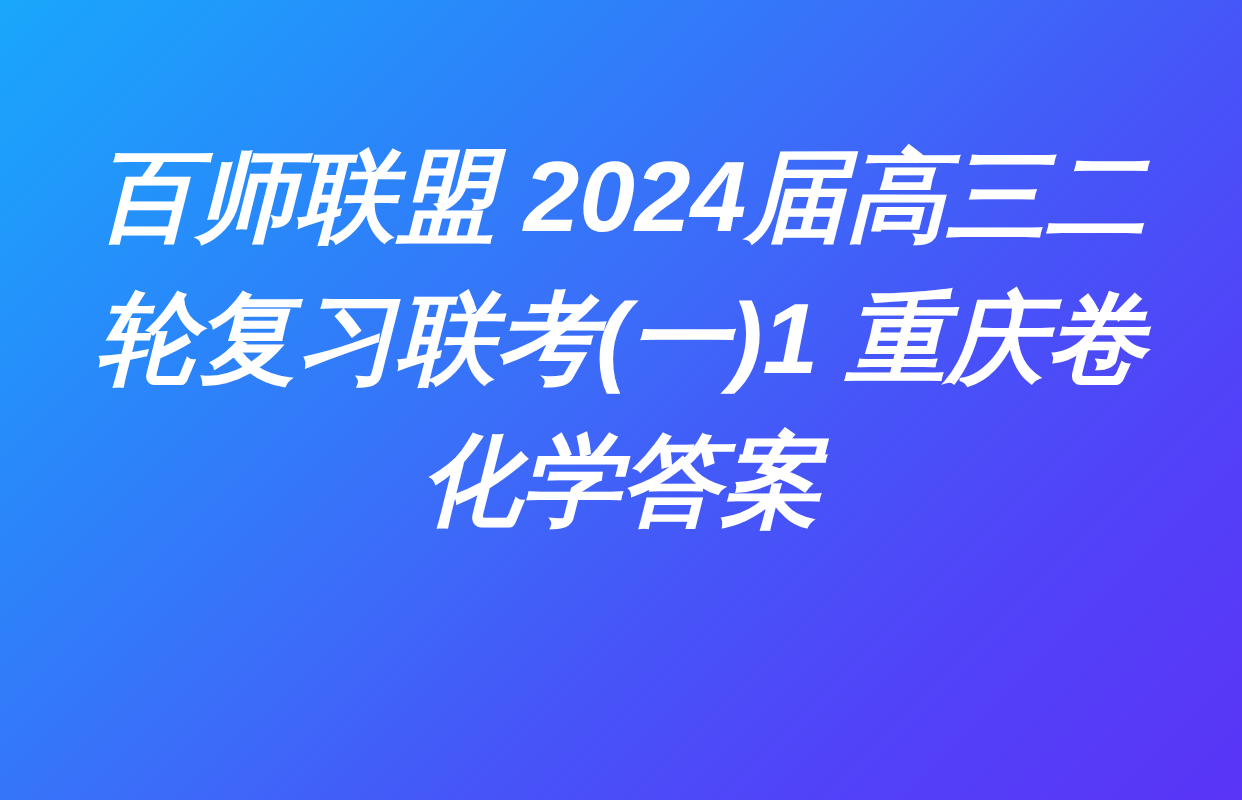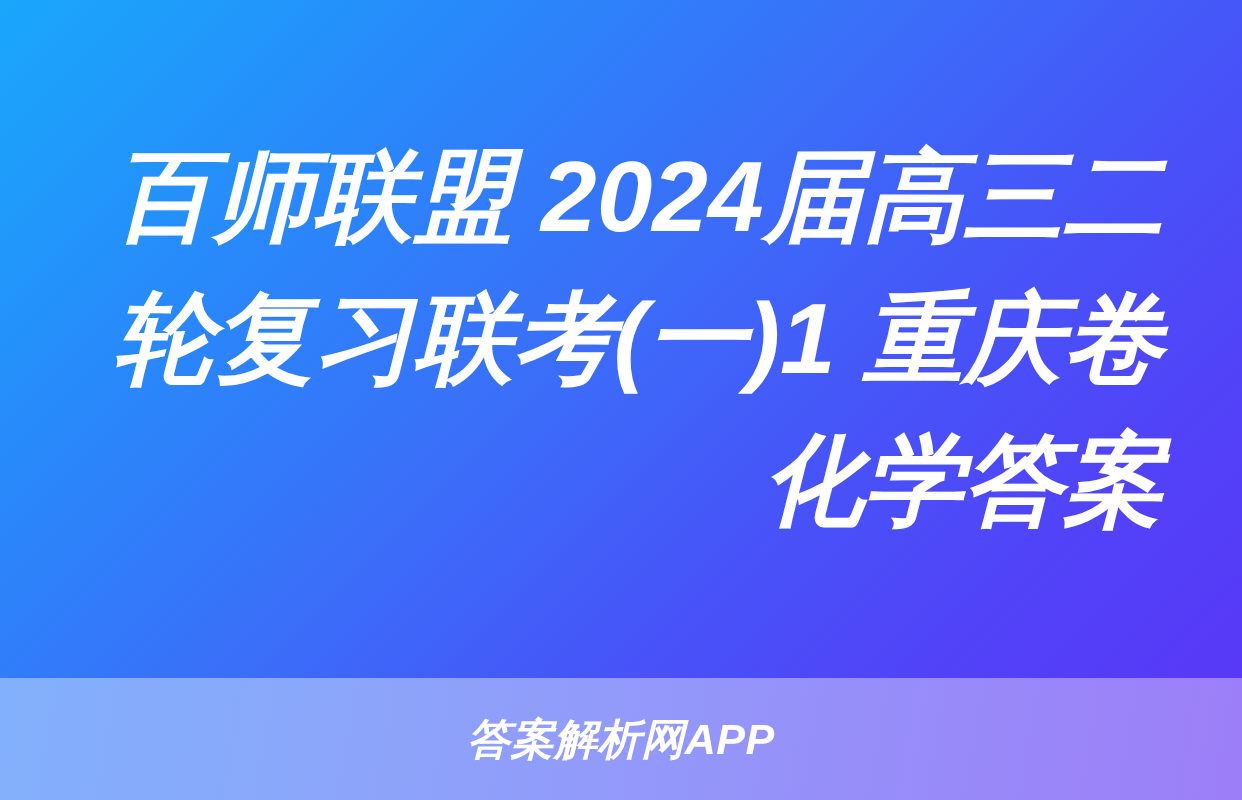"百师联盟 2024届高三二轮复习联考(一)1 重庆卷 化学答案" .title { text-align: right -> center }
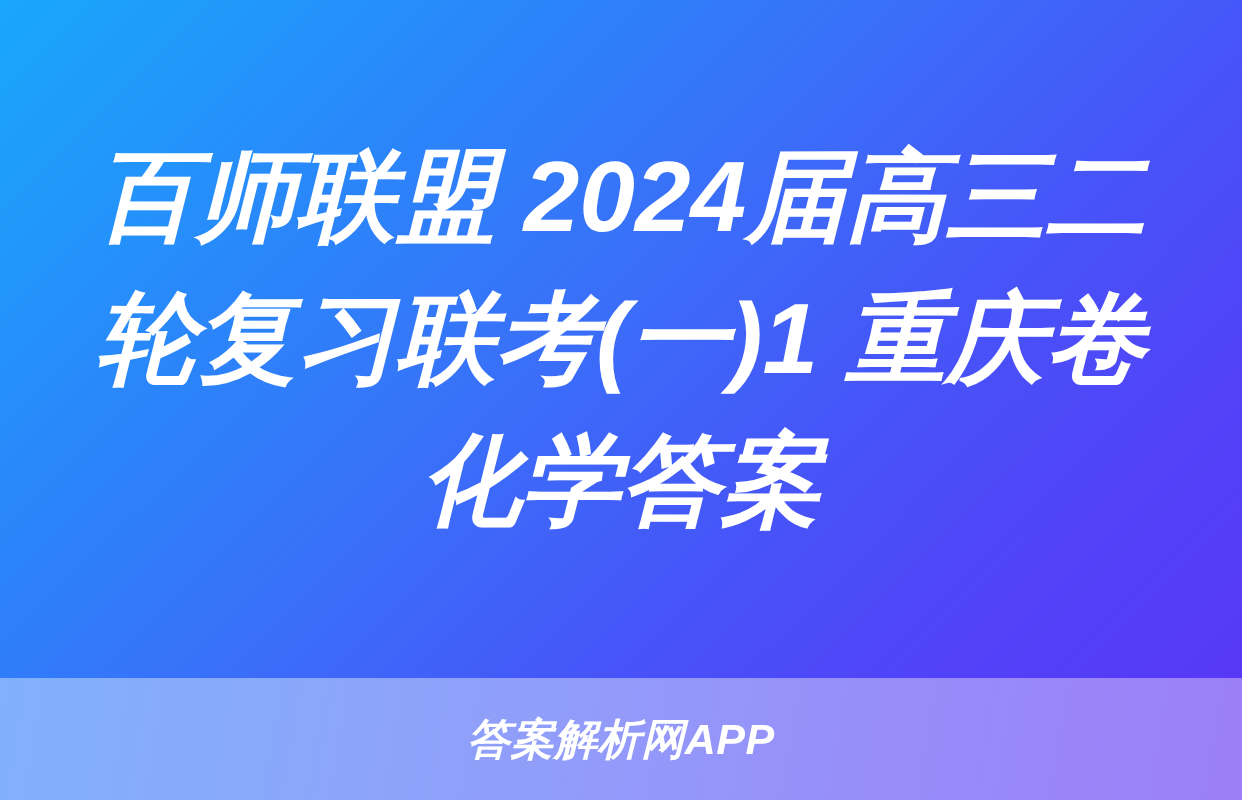"答案解析网APP" div.footer-band { html: <div> <div>答案解析网APP</div> </div> -> none }
